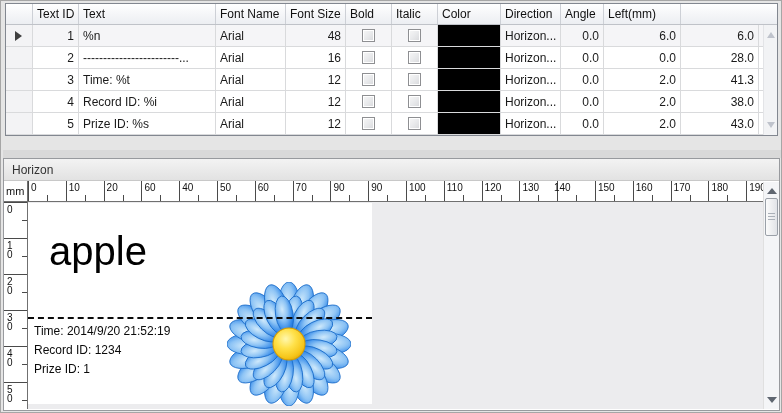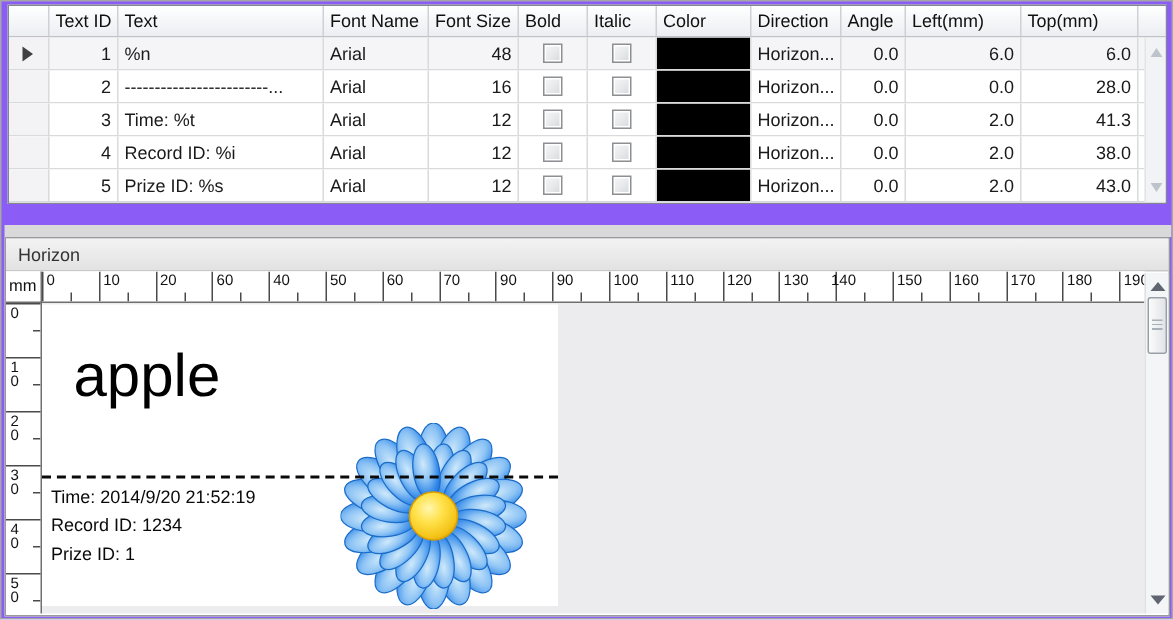"Text ID" #app { background: #8b5cf6 -> #e5e5e5 }
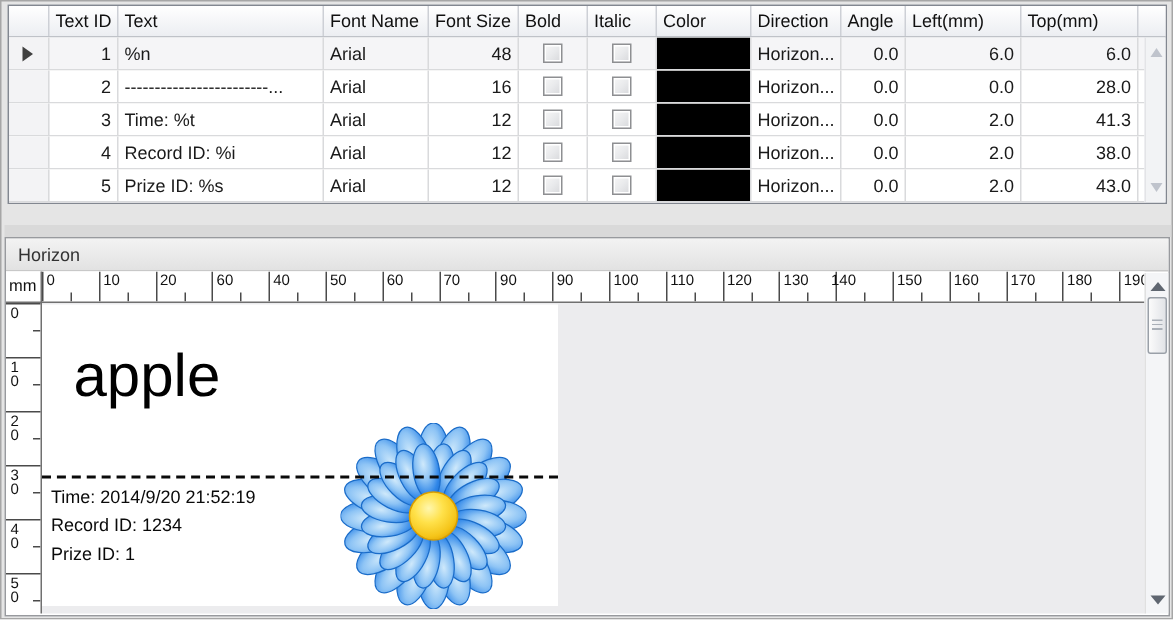"Top(mm)" div.hcell { html: <div>Top(mm)</div> -> none }
